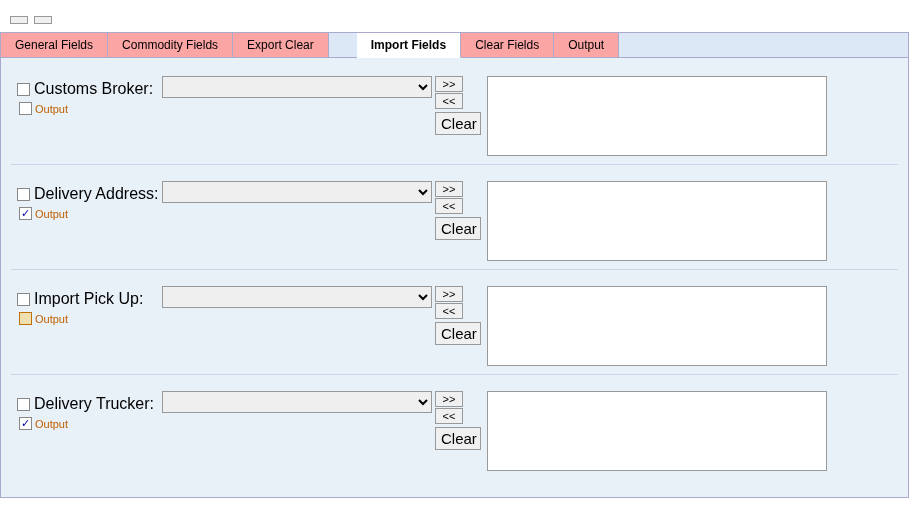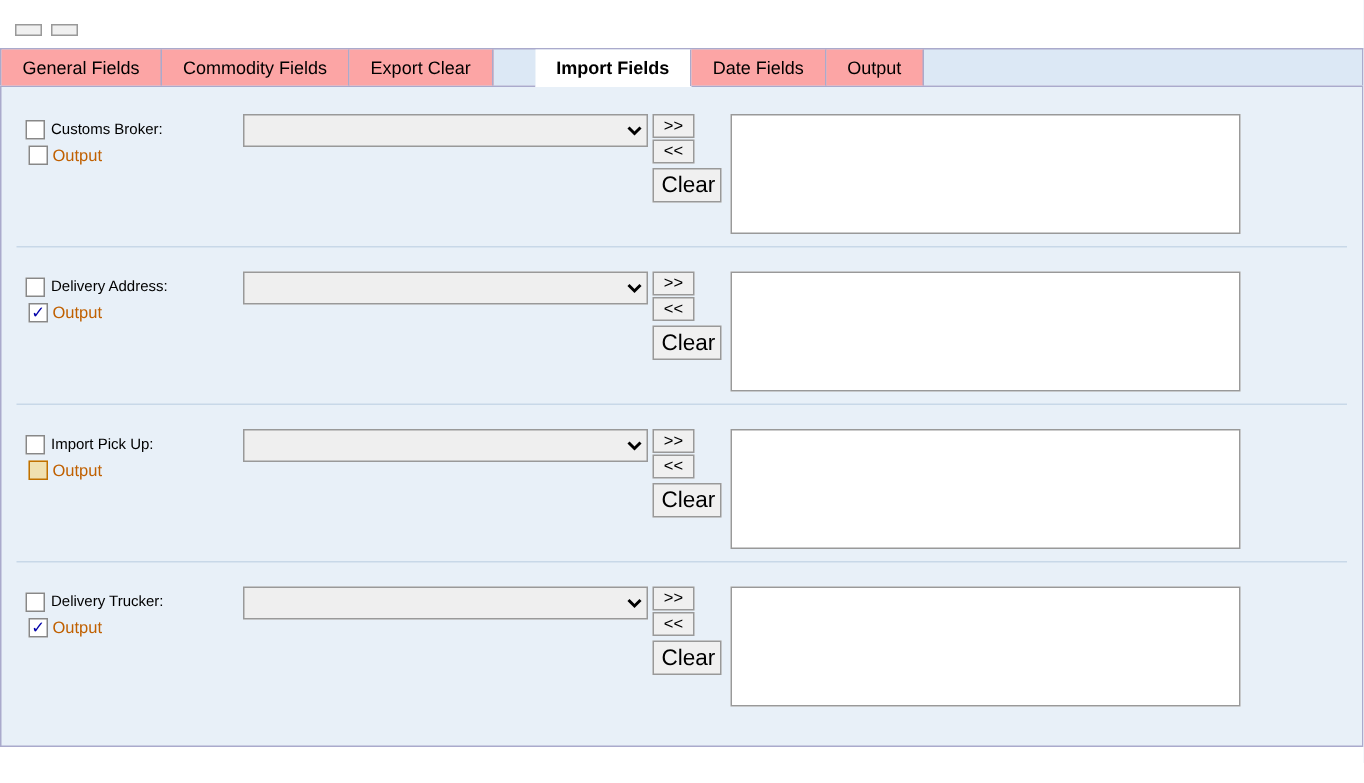"Date Fields" div.tab { text: Date -> Clear }
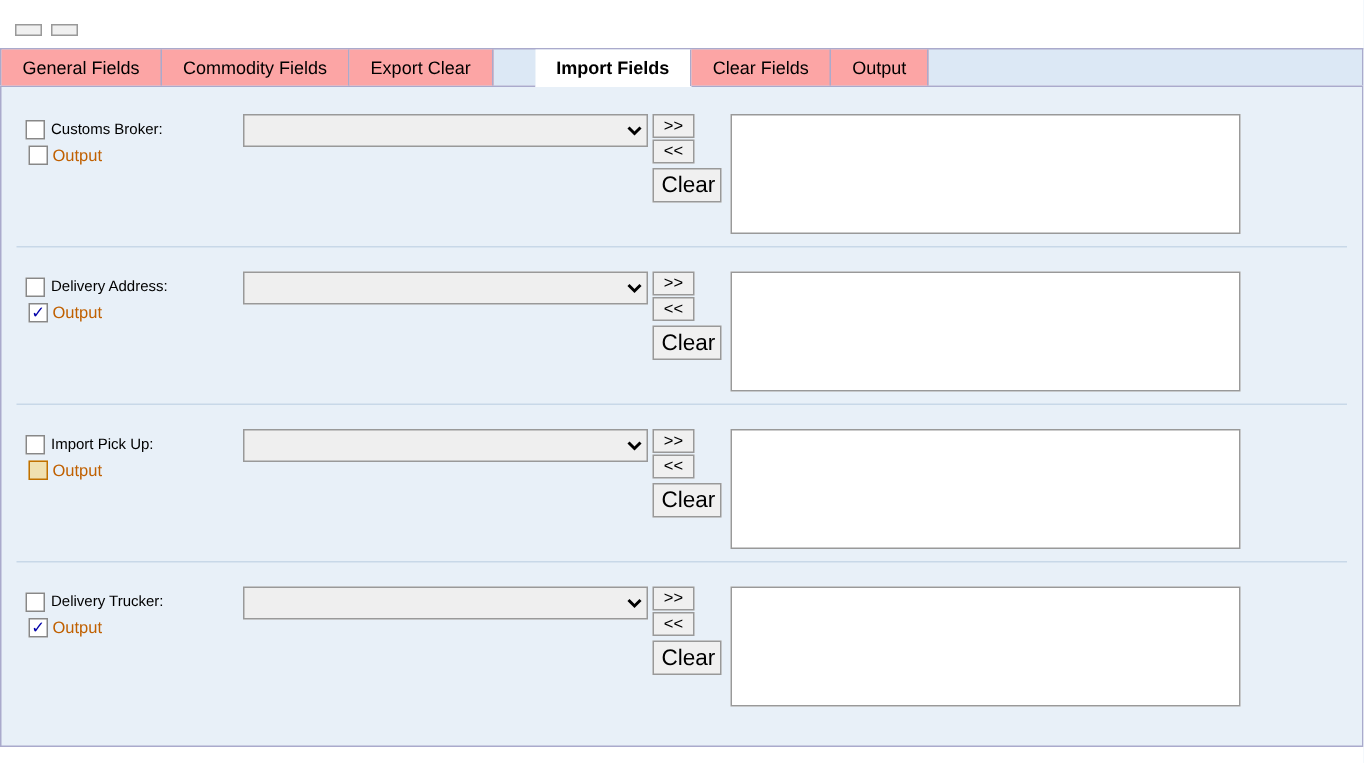"Customs Broker:" .field-name-label { font-size: 10px -> 16px }
